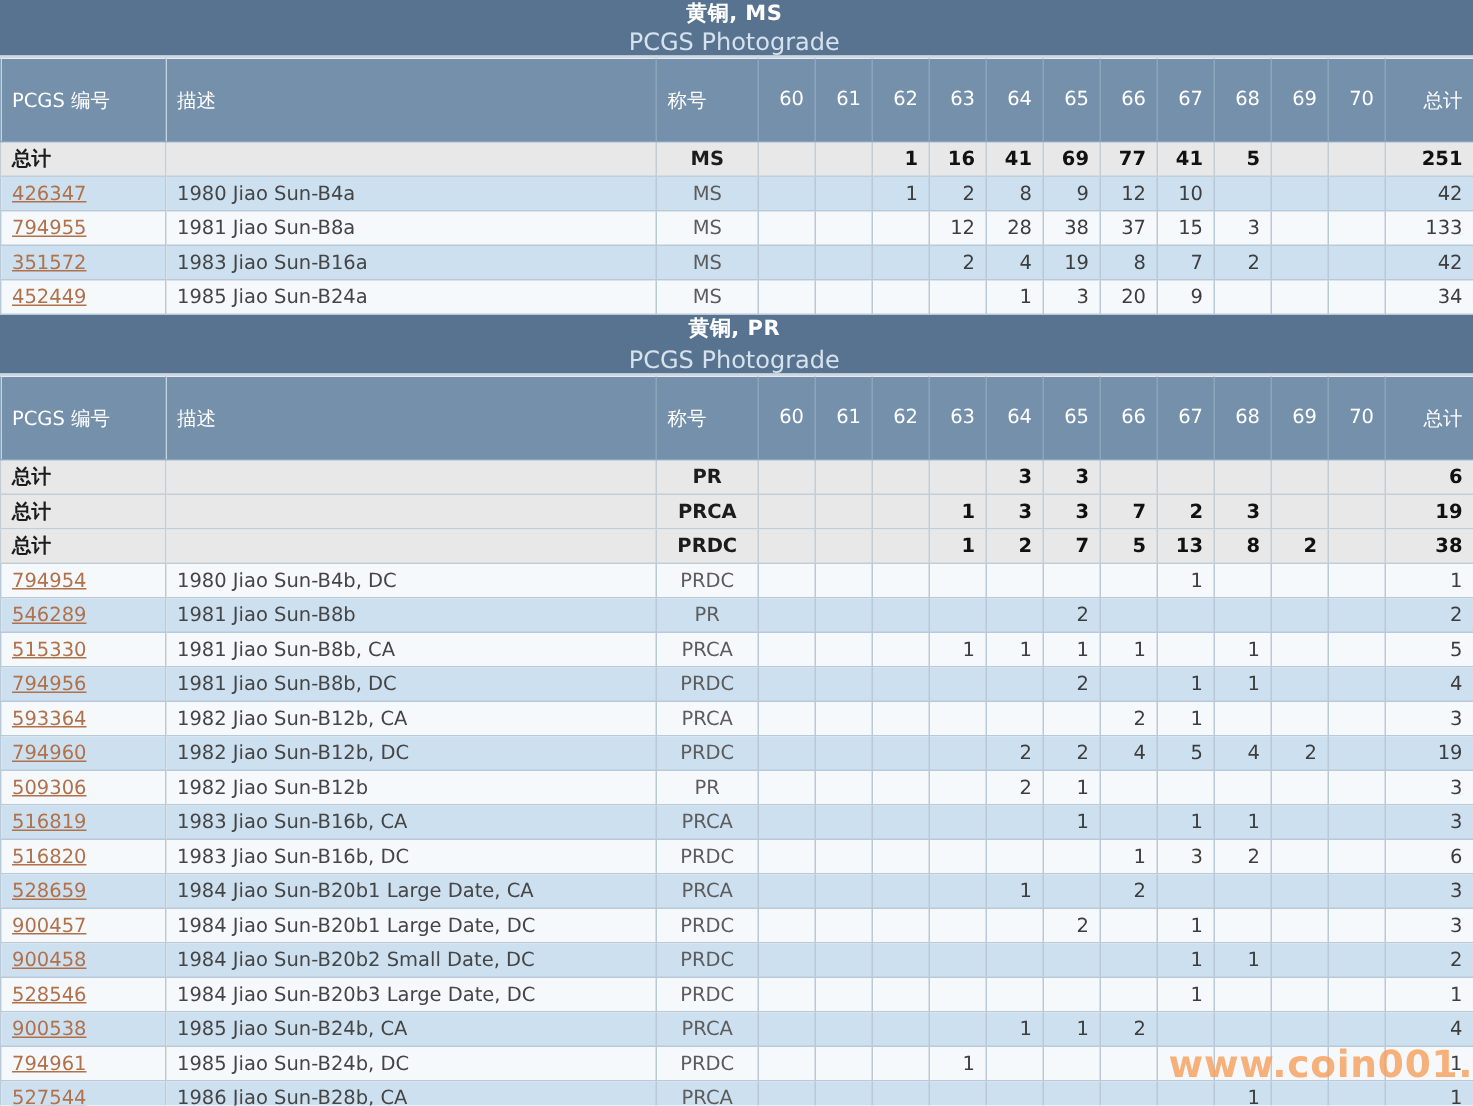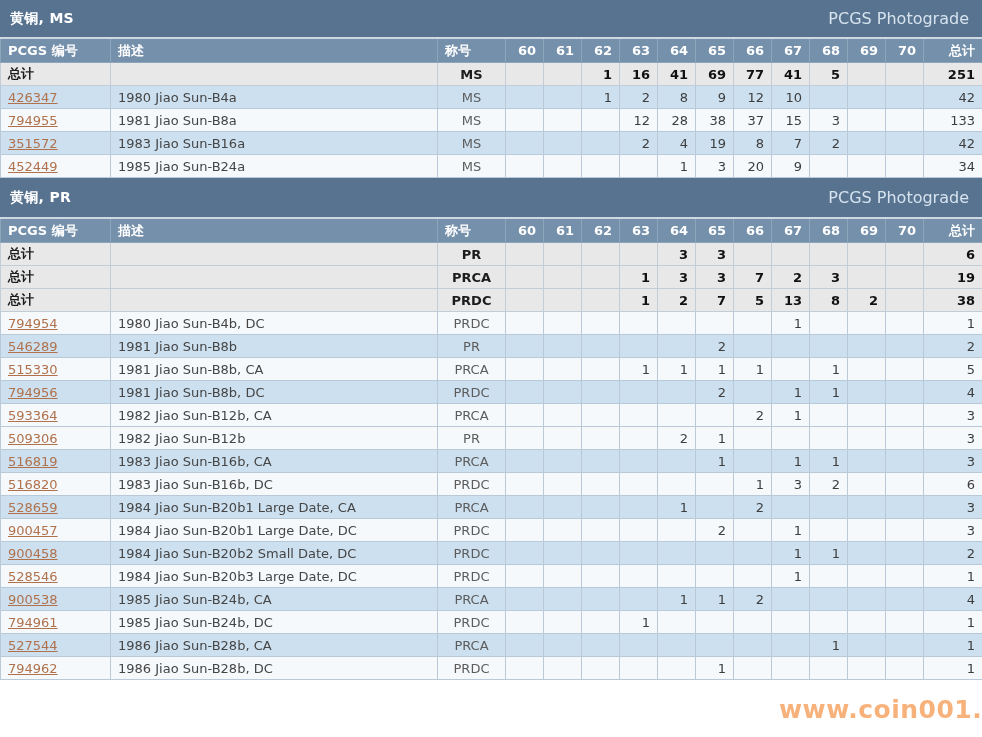"黄铜, MS" .section-header { flex-direction: none -> column }
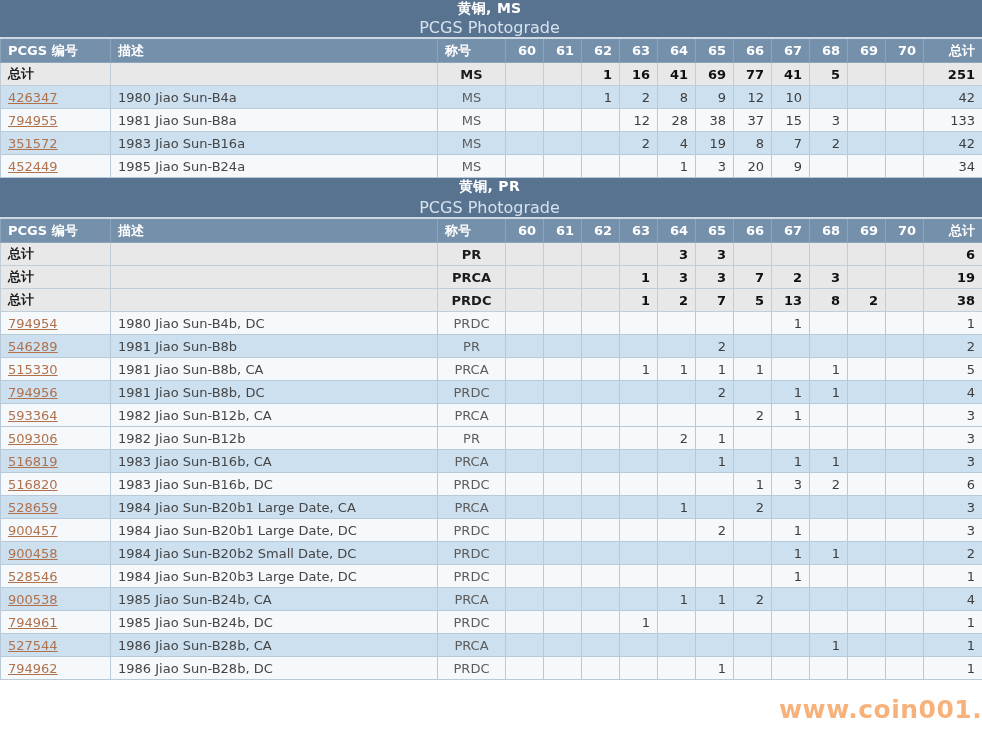"PCGS 编号" th { font-weight: bold -> normal; padding: 0 7px -> 16px 7px }
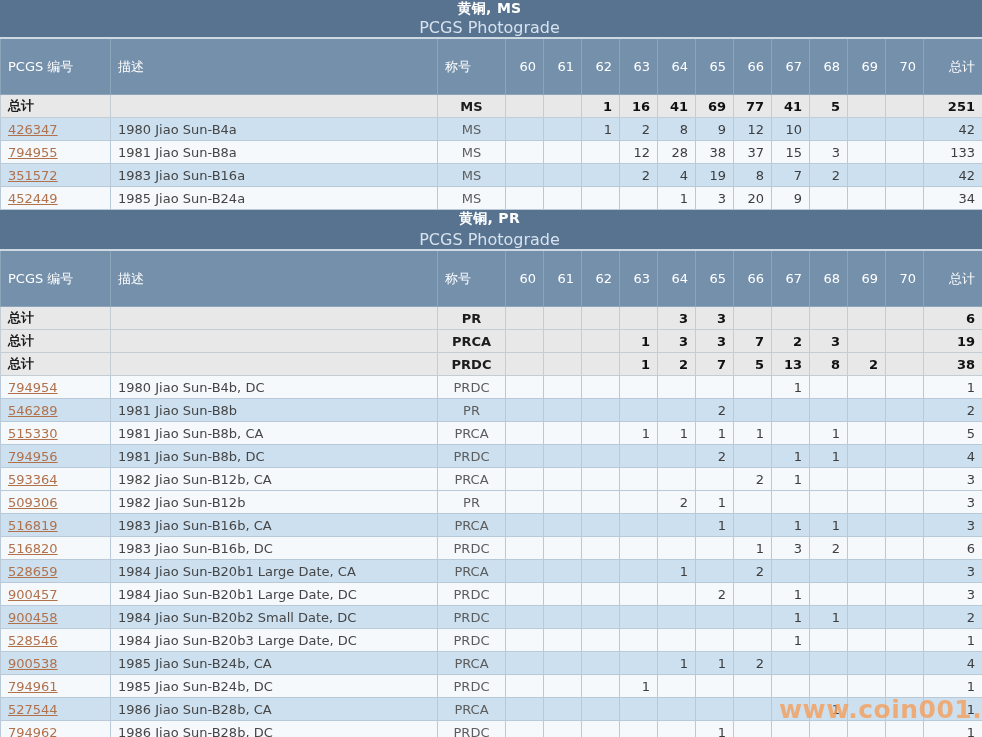"794960" tr.row-blue { html: none -> <tr> <td><span>794960</span></td> <td>1982 Jiao Sun-B12b, DC</td> <td>PRDC</td> <td></td> <td></td> <td></td> <td></td> <td>2</td> <td>2</td> <td>4</td> <td>5</td> <td>4</td> <td>2</td> <td></td> <td>19</td> </tr> }
